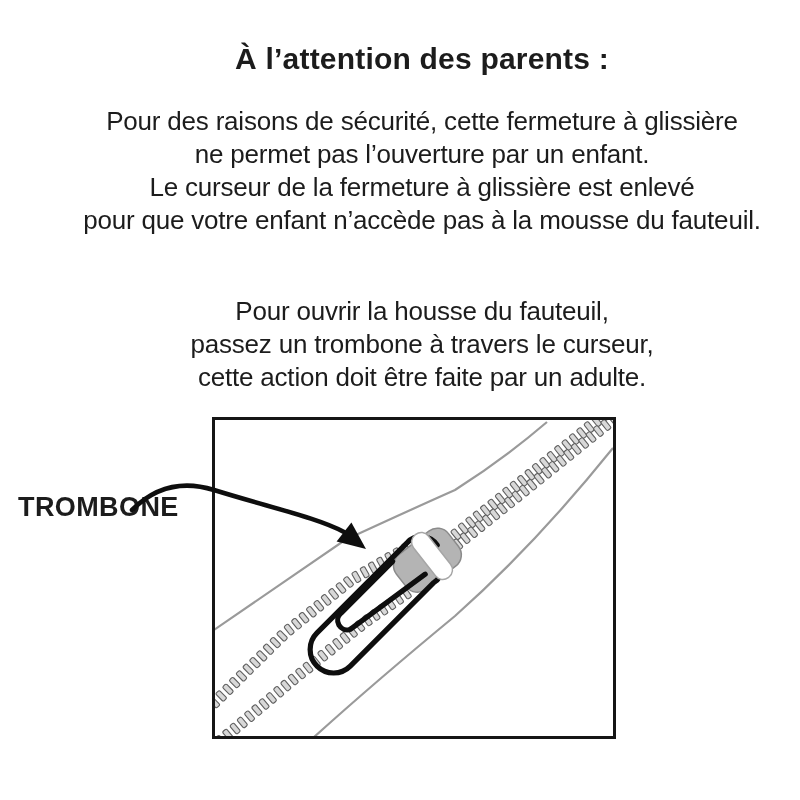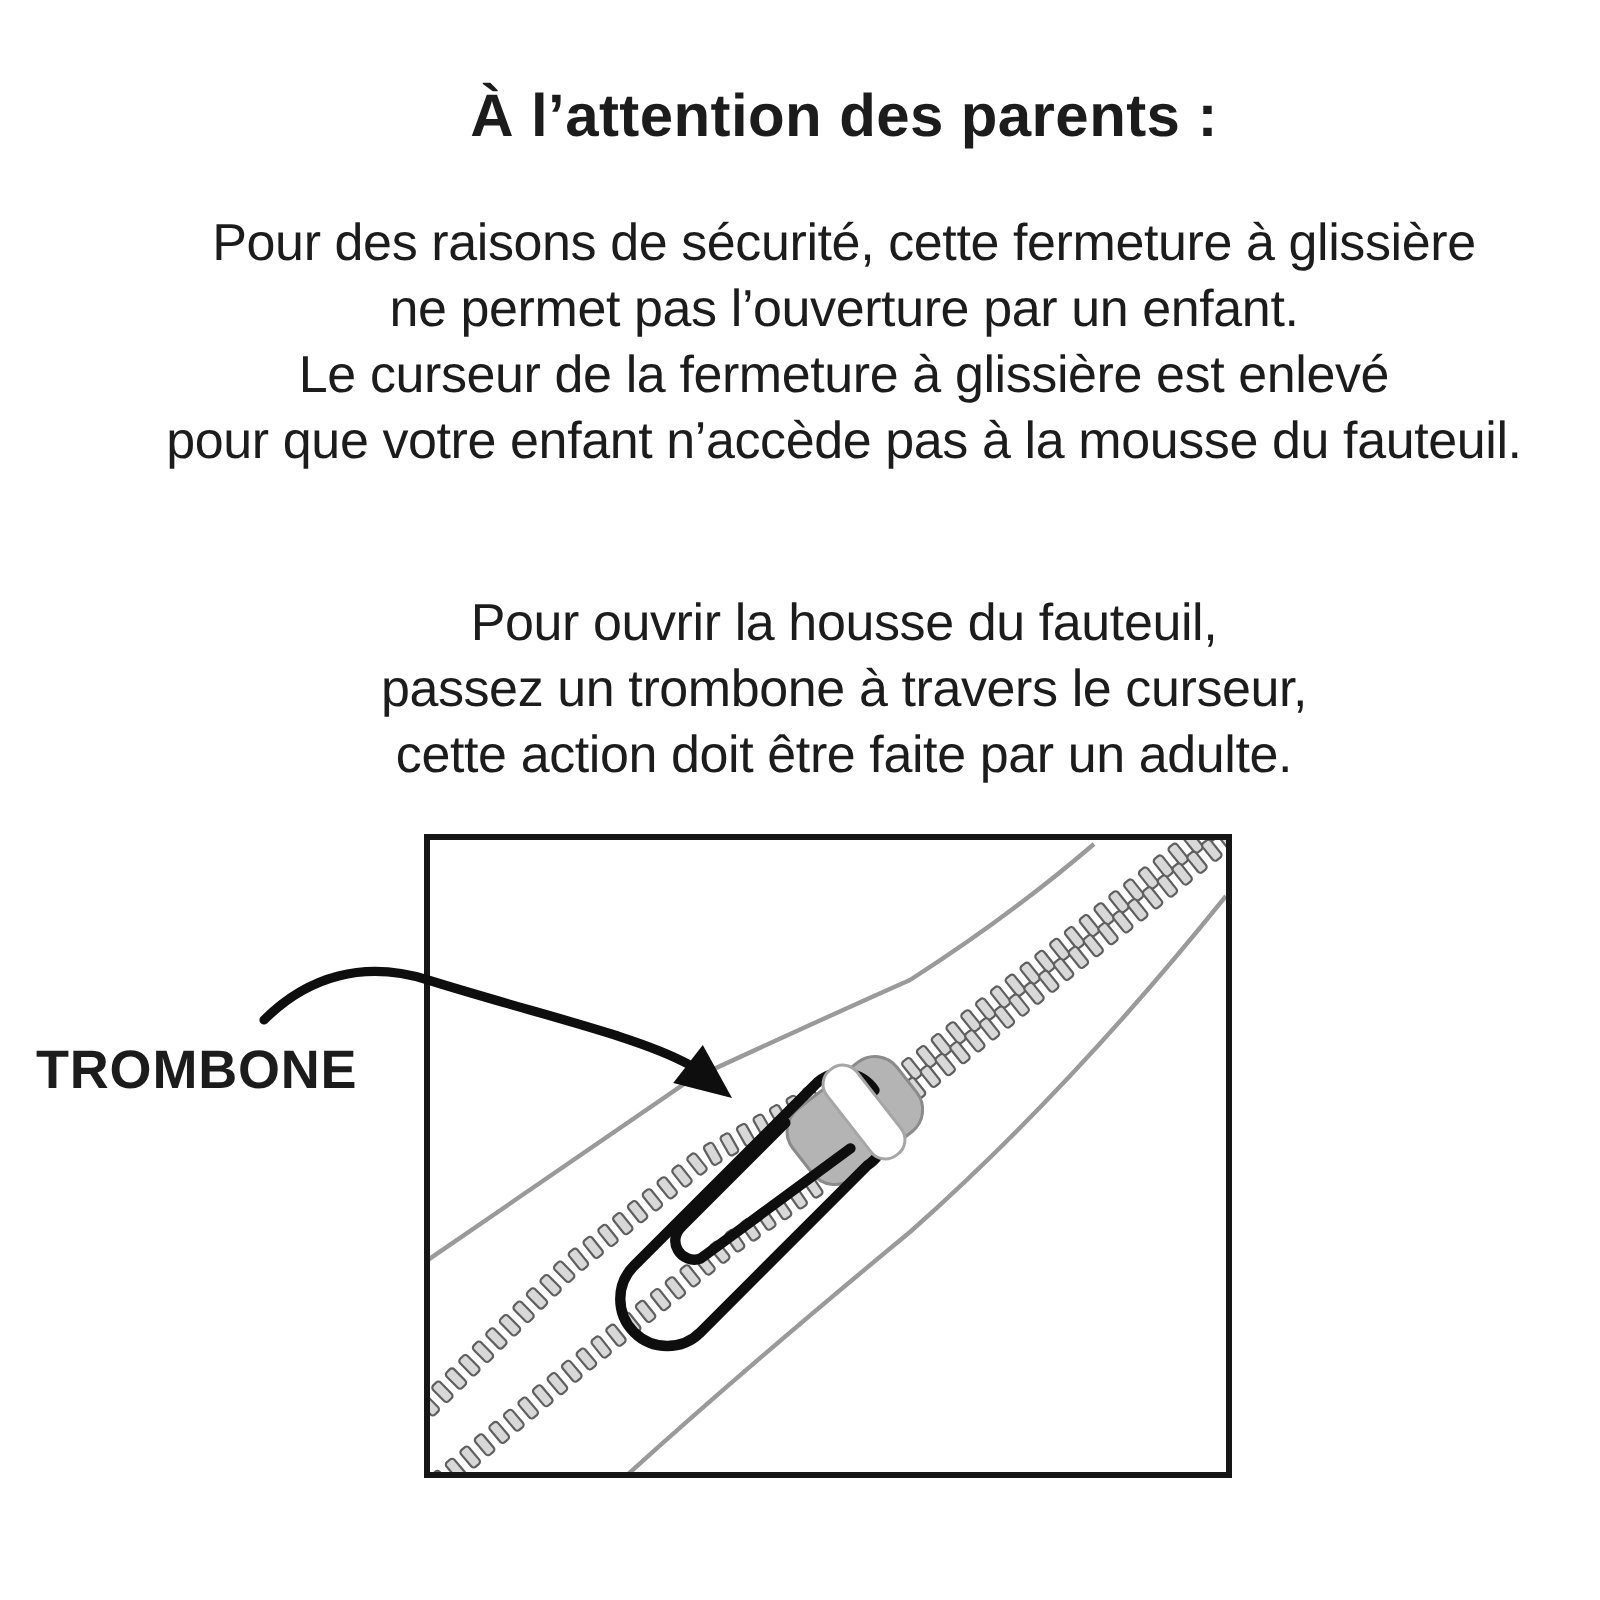"TROMBONE" .trombone-label { top: 520px -> 492px }
